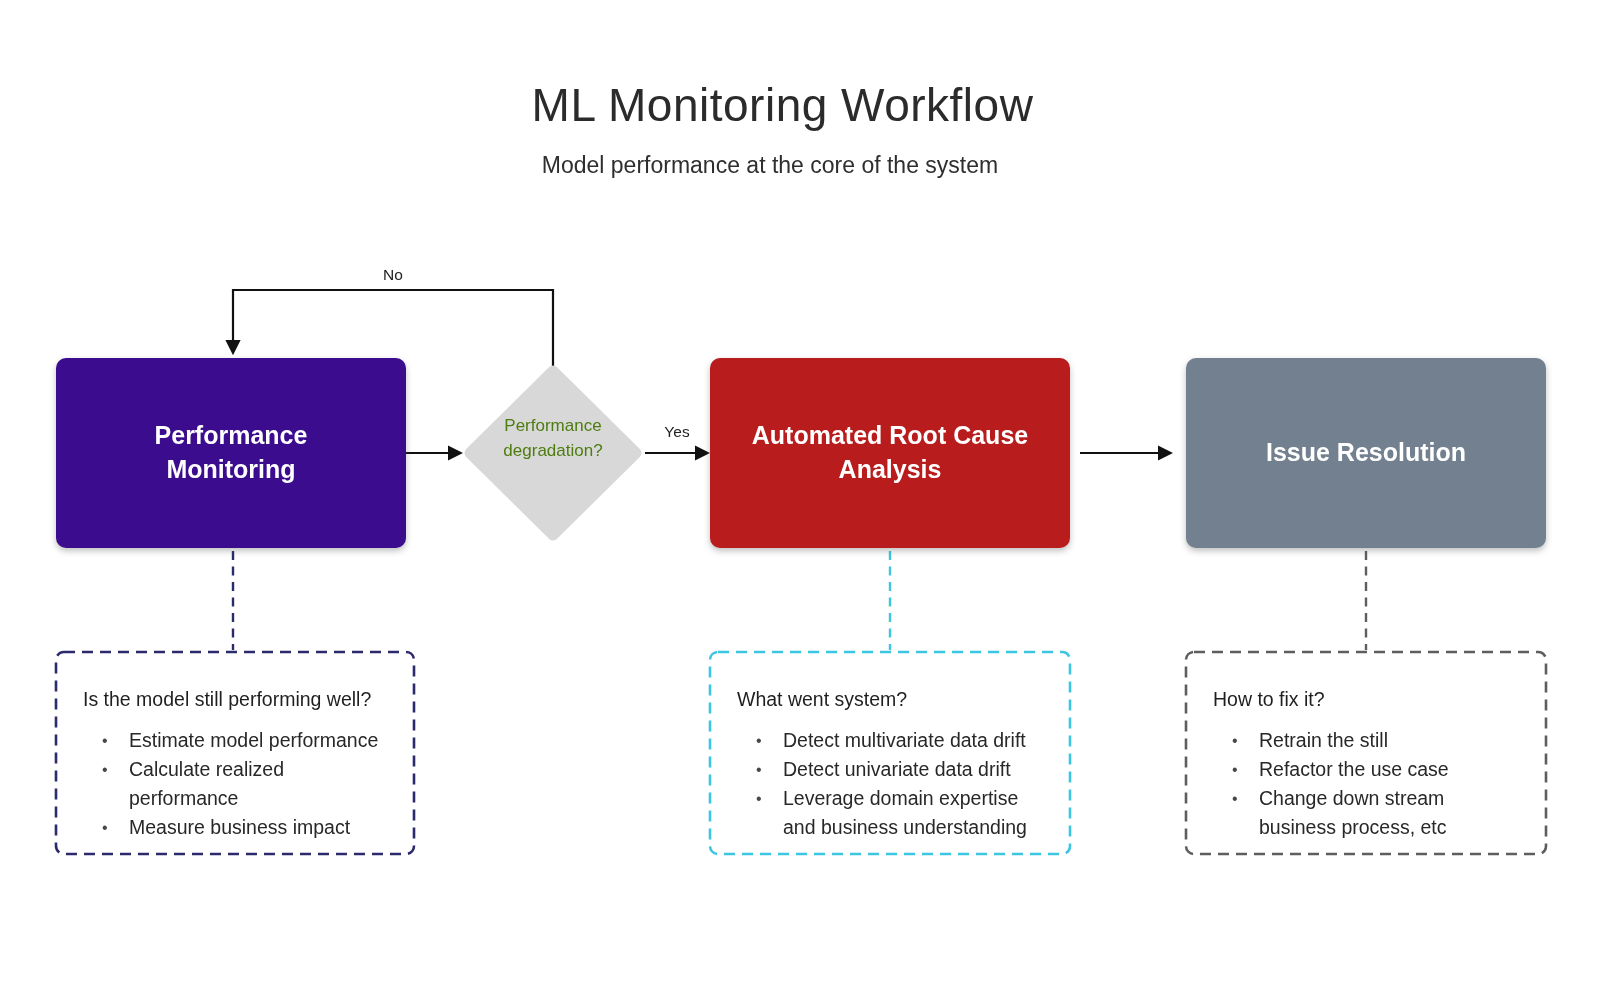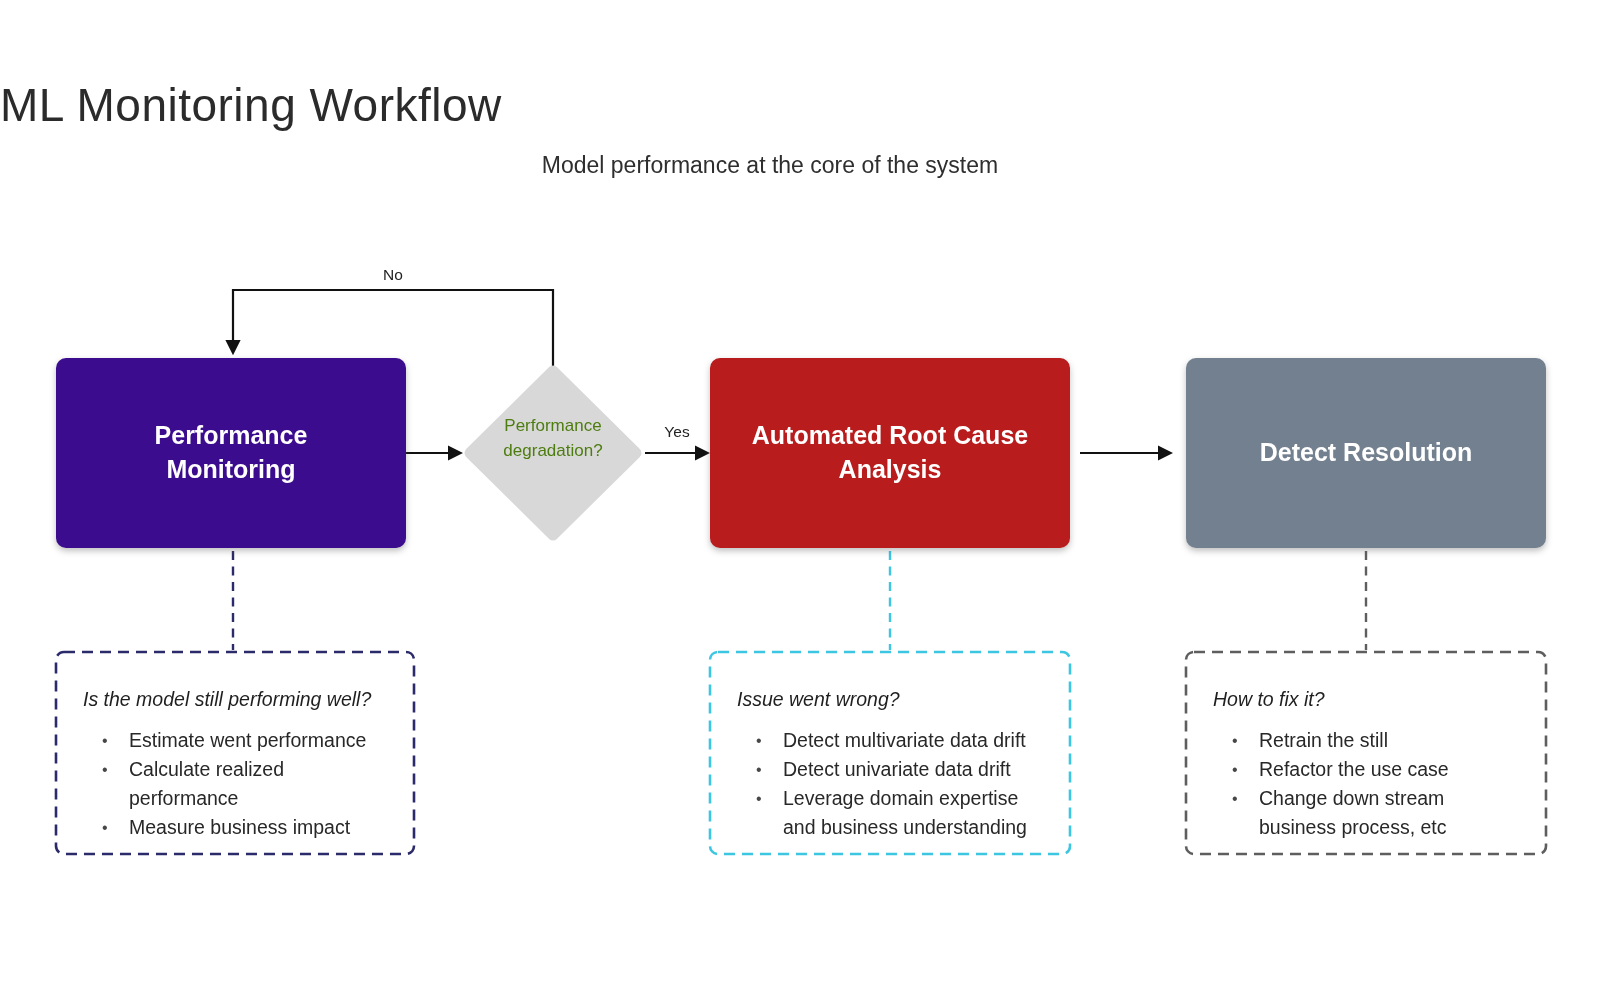"ML Monitoring Workflow" .title { text-align: none -> center }
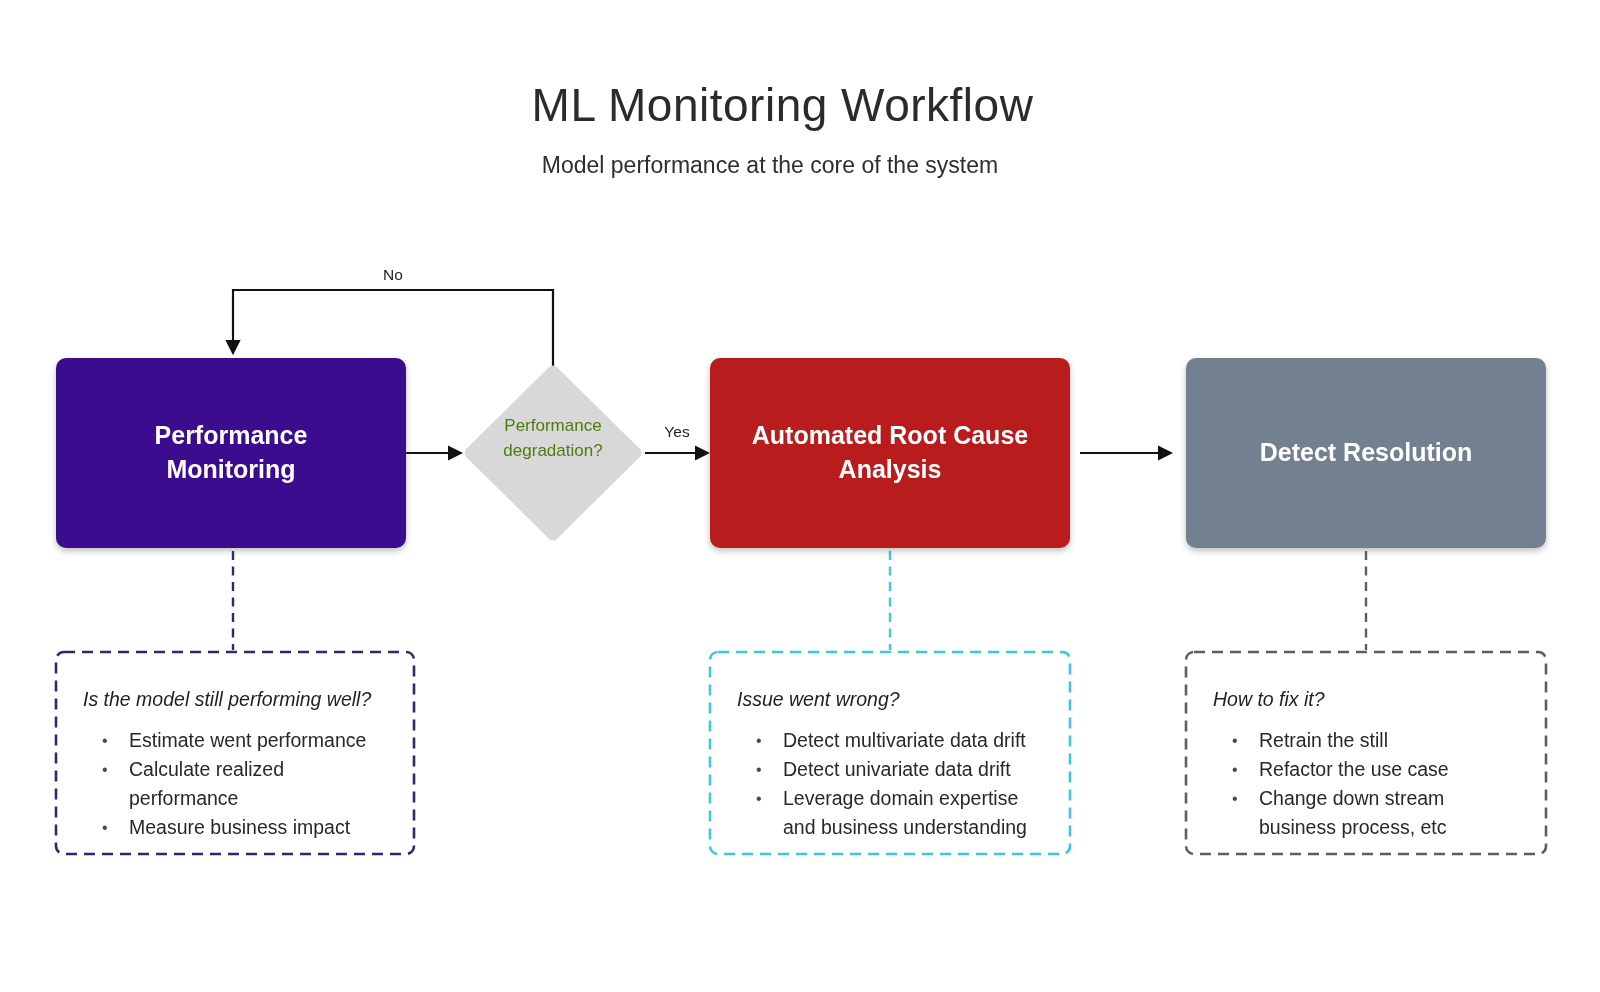"Detect Resolution" span { text: Detect -> Issue }
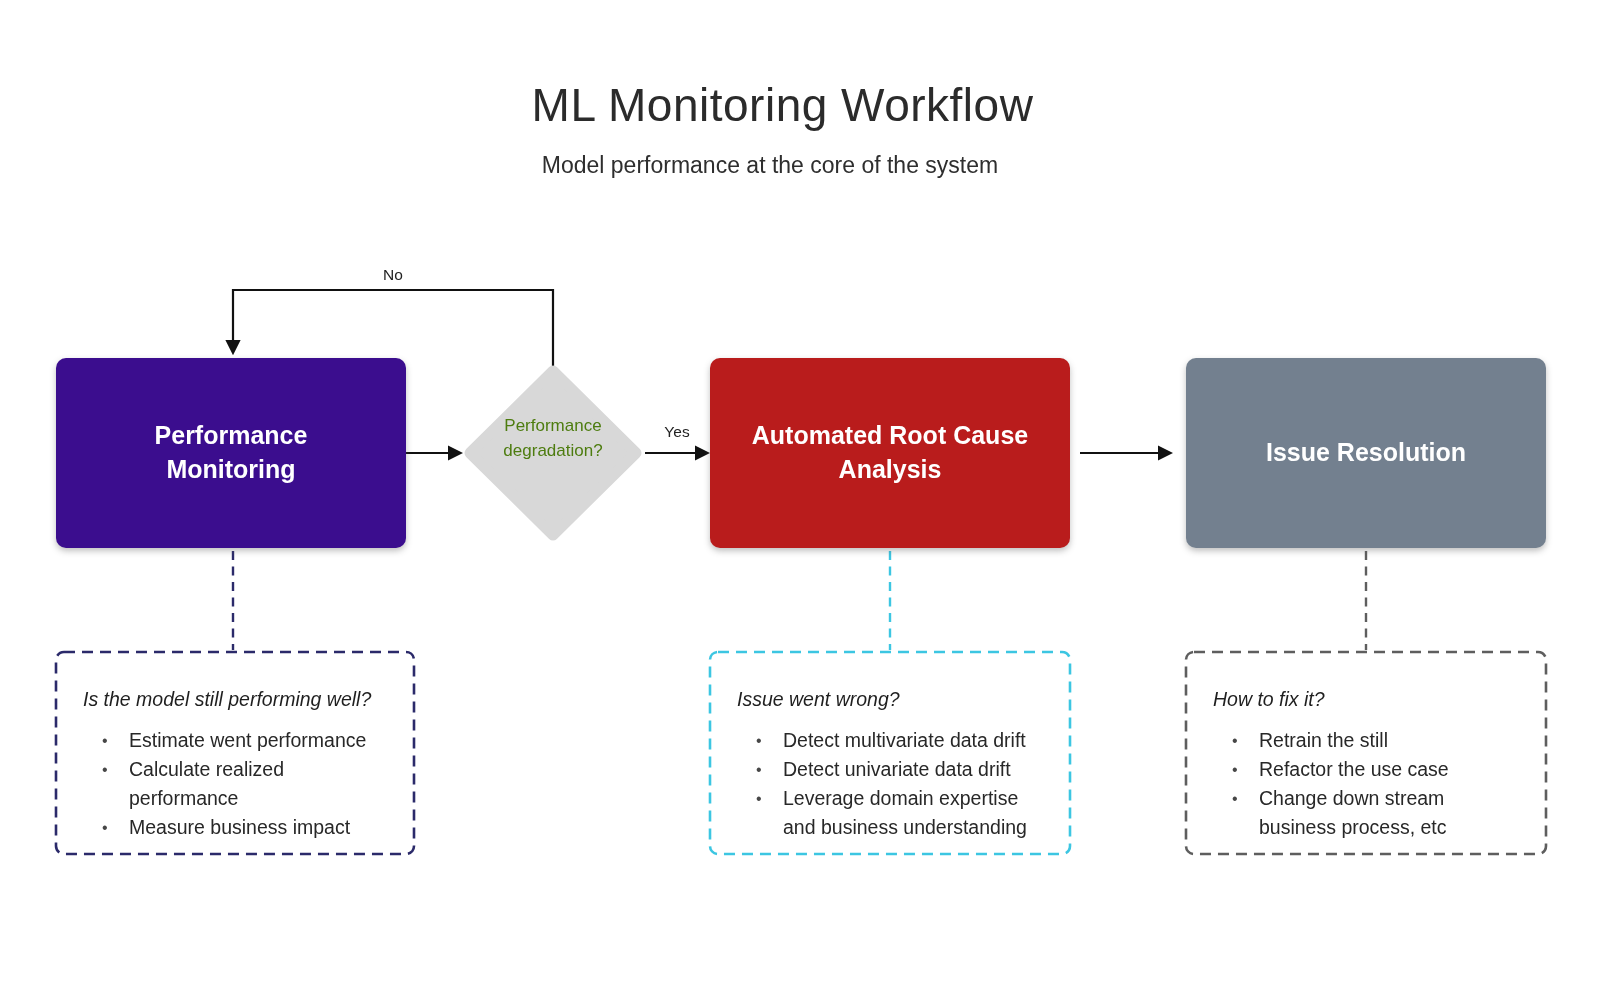"Is the model still performing" .note h3 { font-style: italic -> none }
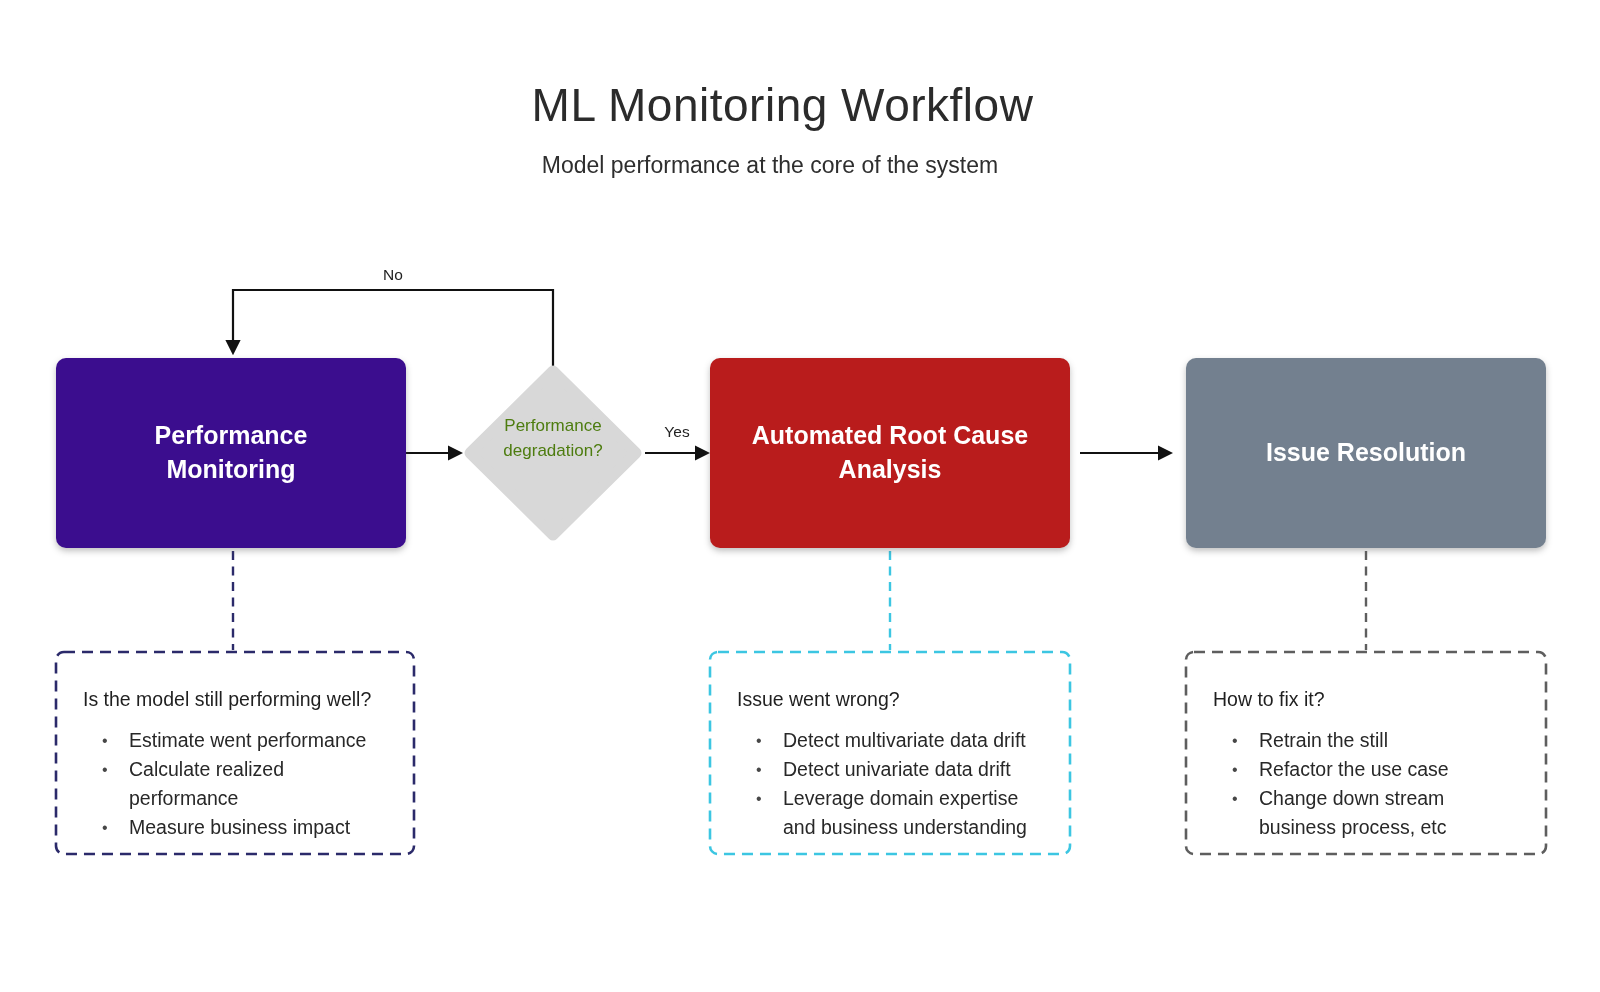"Issue went wrong?" h3 { text: Issue went wrong -> What went system }
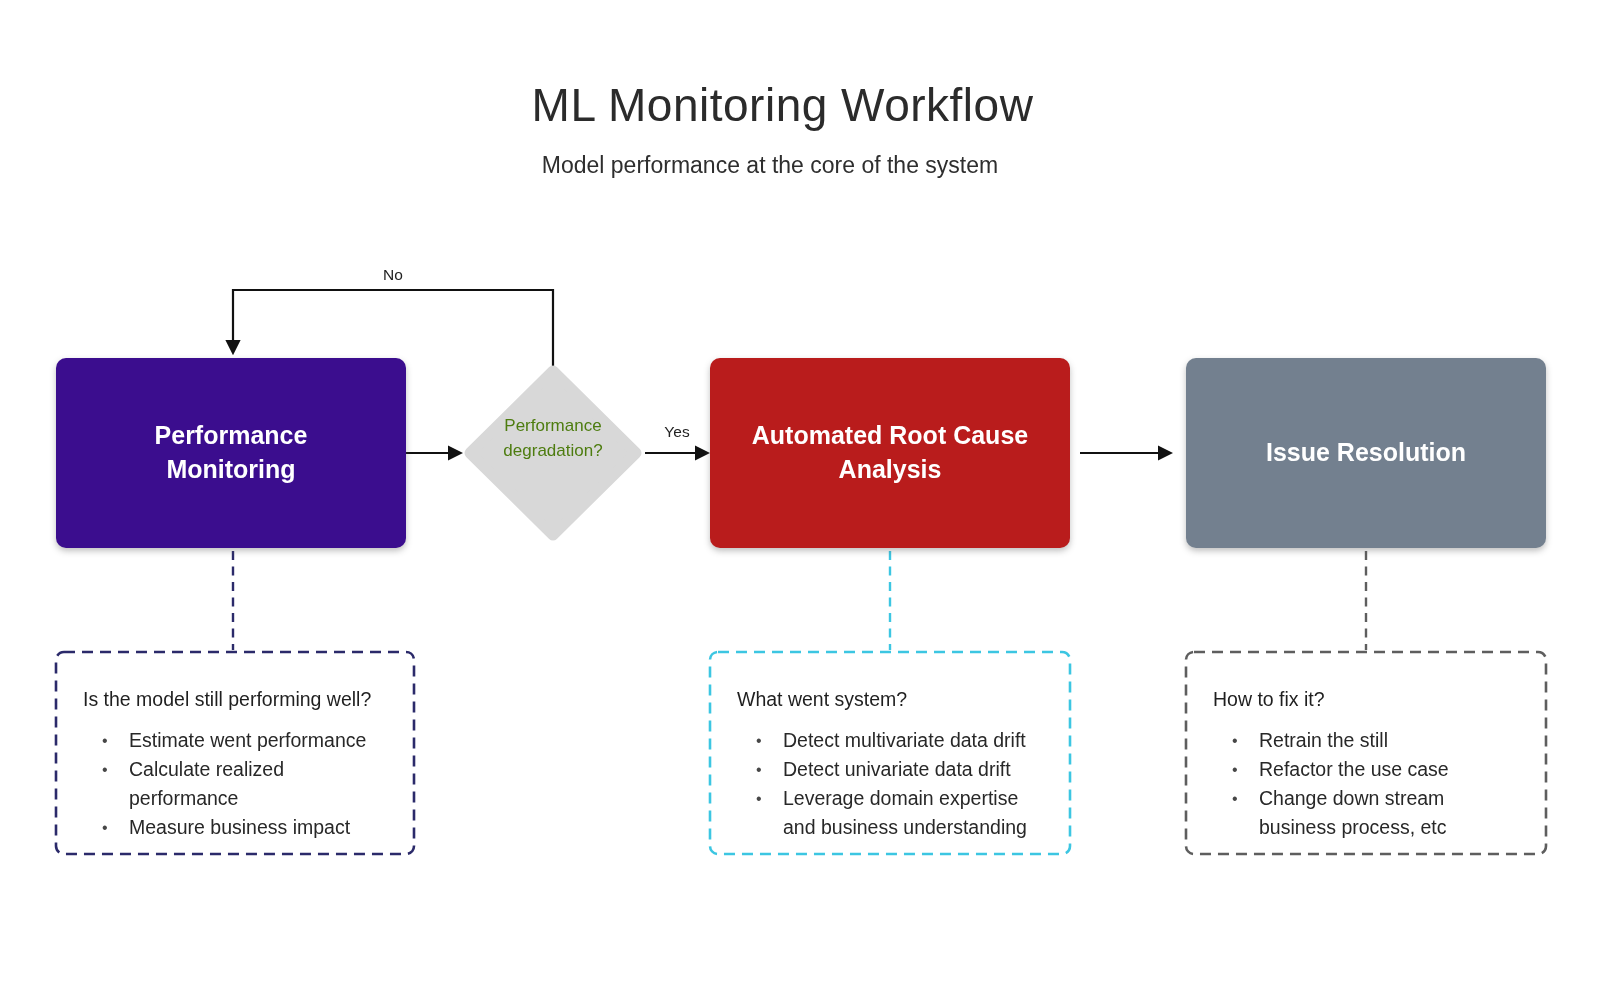"Estimate went performance" span.txt { text: went -> model }
